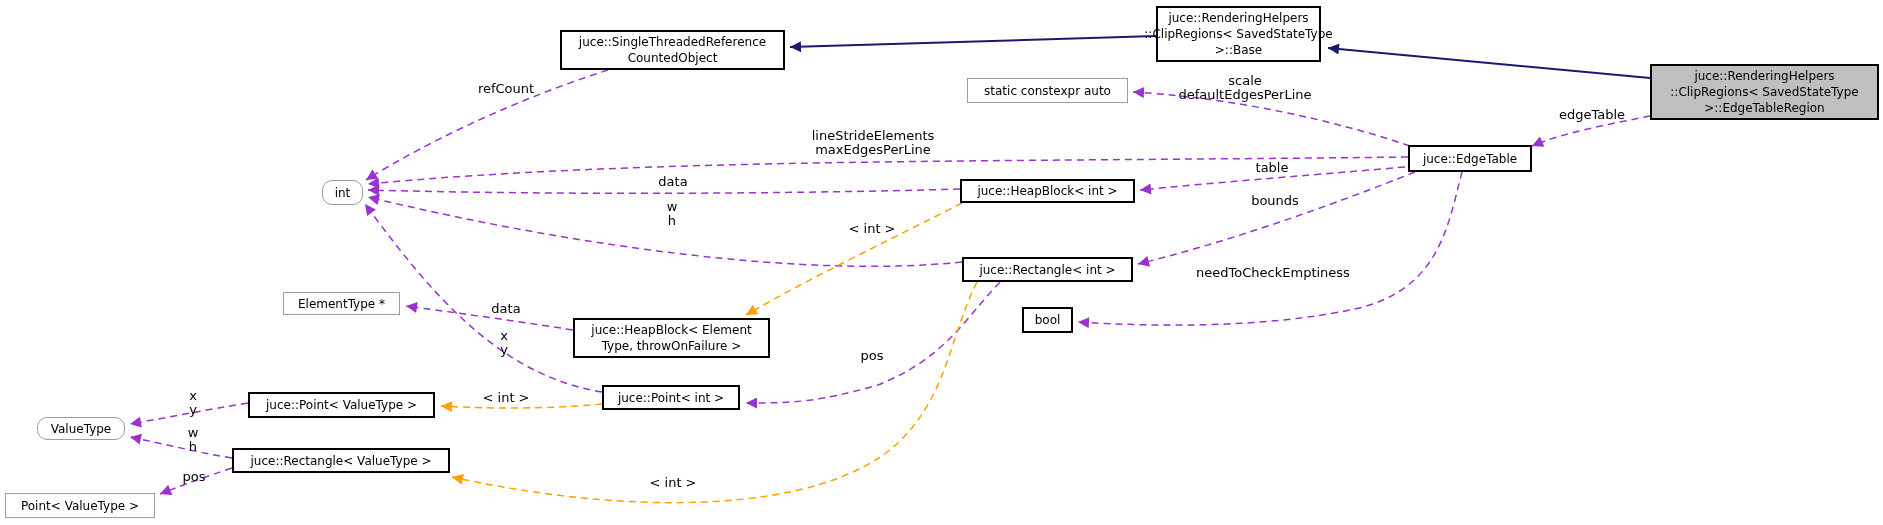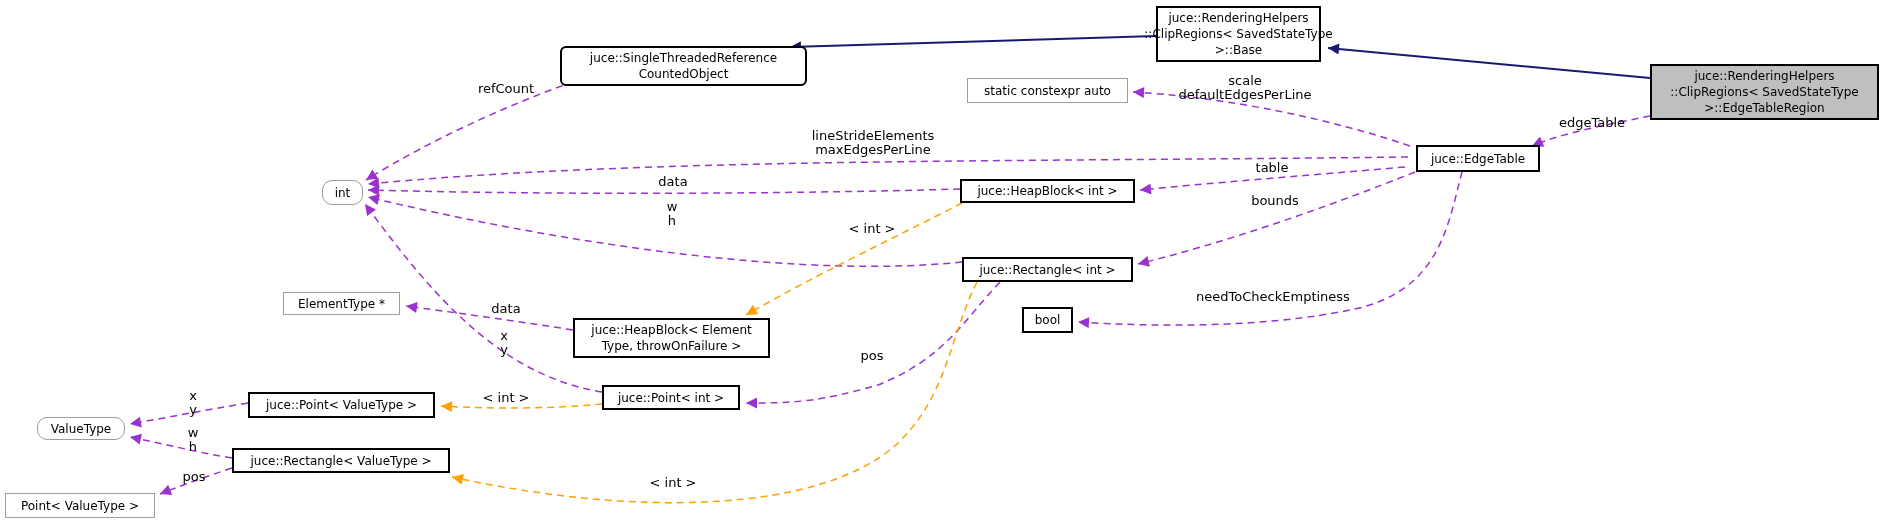"juce::SingleThreadedReference" div.node { border-radius: 6px -> none; top: 46px -> 30px; width: 247px -> 225px }
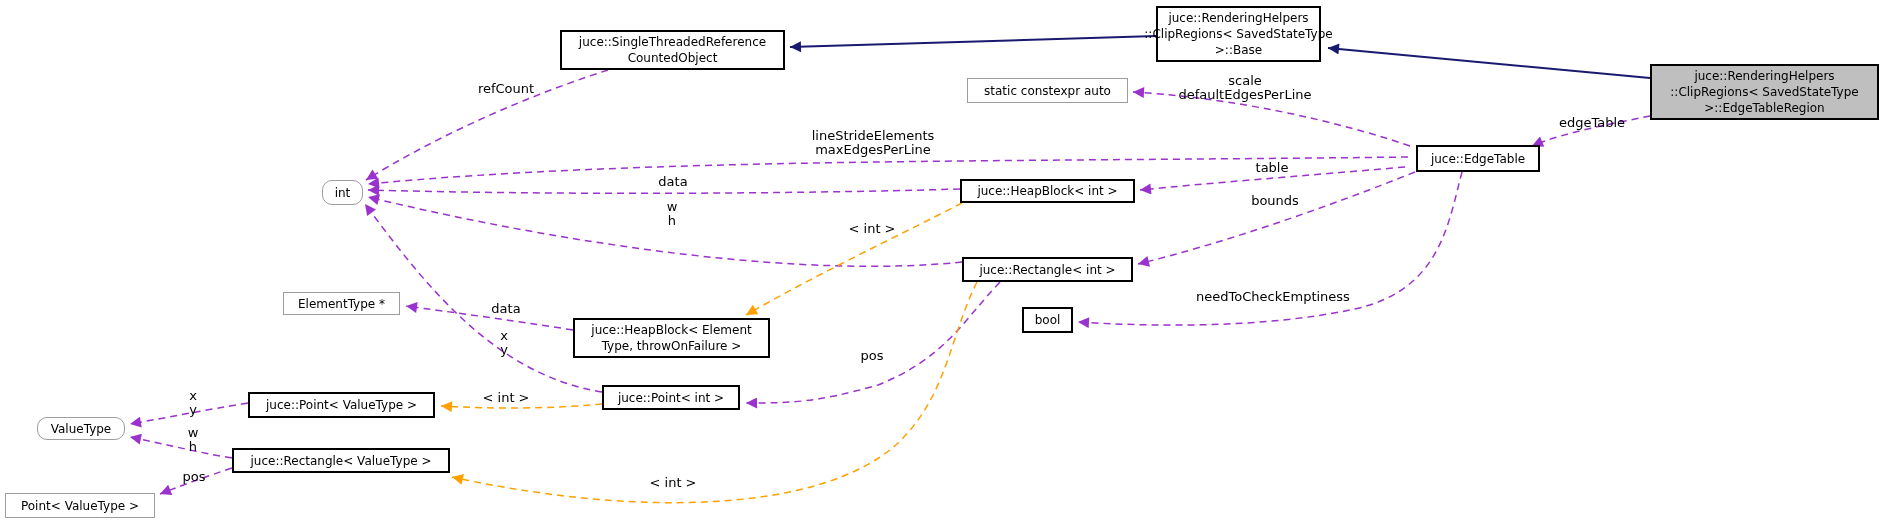"edgeTable" div.elabel { top: 116px -> 108px }
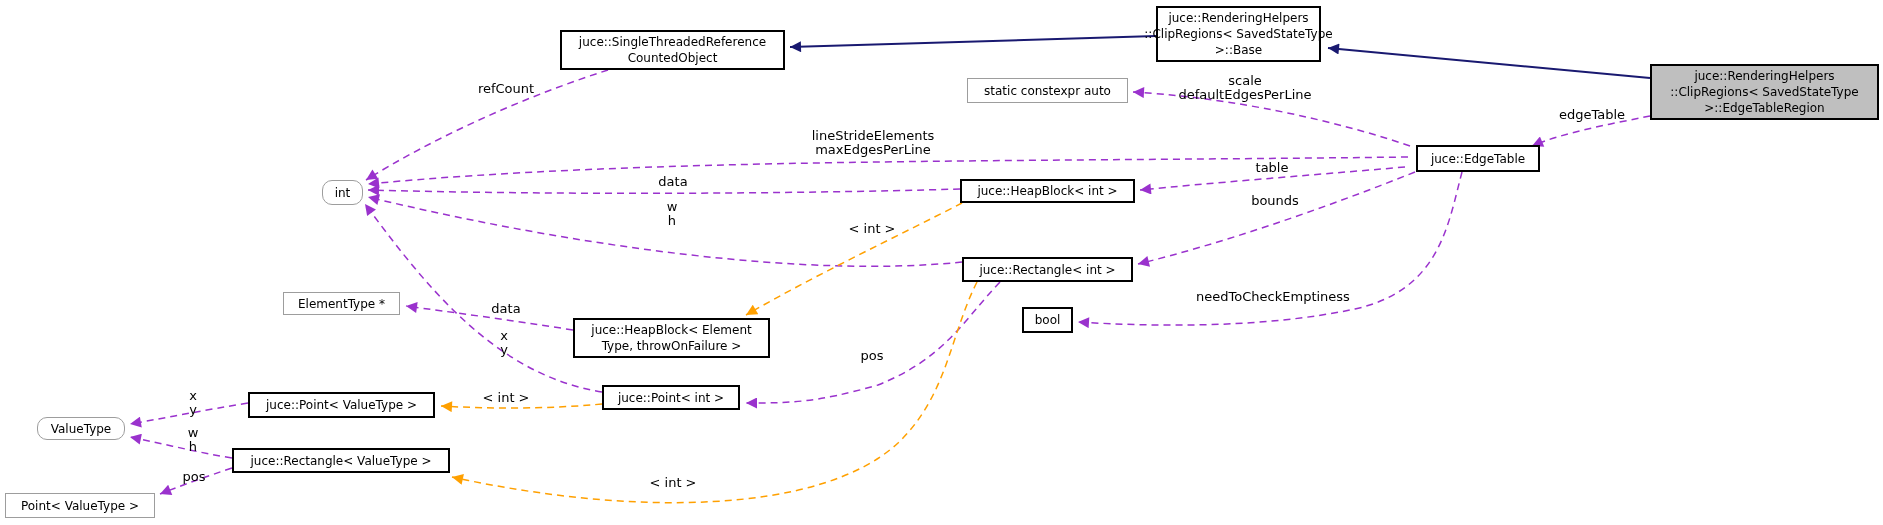"juce::EdgeTable" div.node { margin-left: 8px -> none }
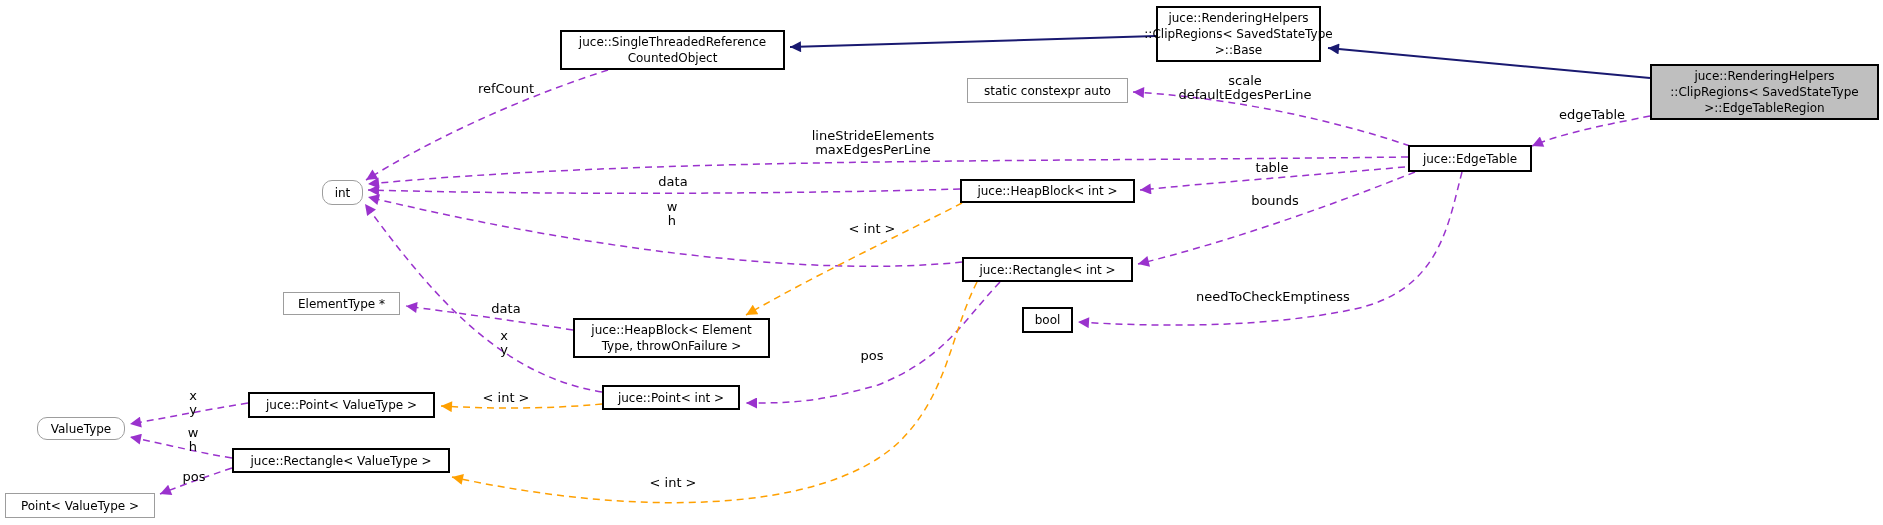"needToCheckEmptiness" div.elabel { margin-top: 24px -> none }
